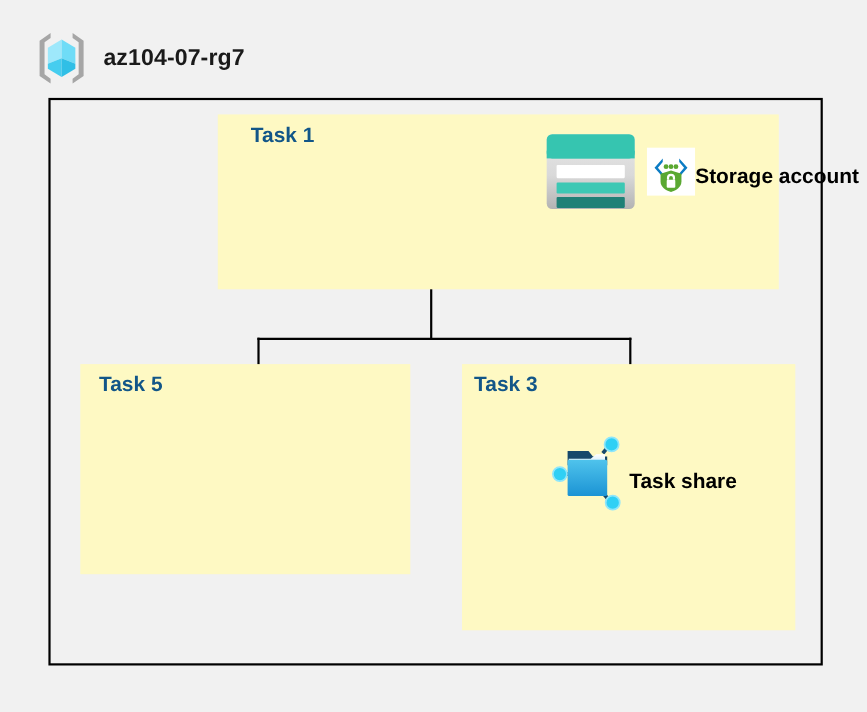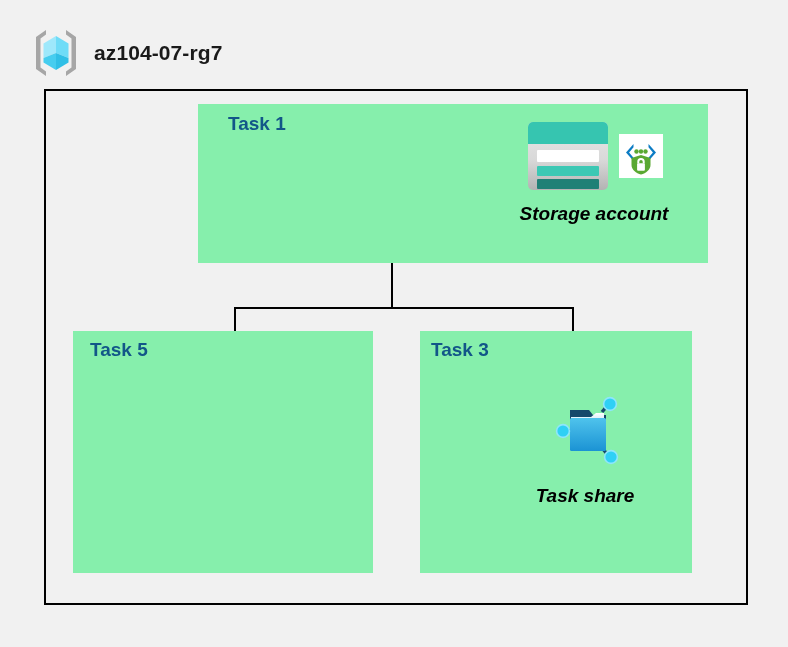"Task 1" .task-panel { background: #86efac -> #fef9c3 }
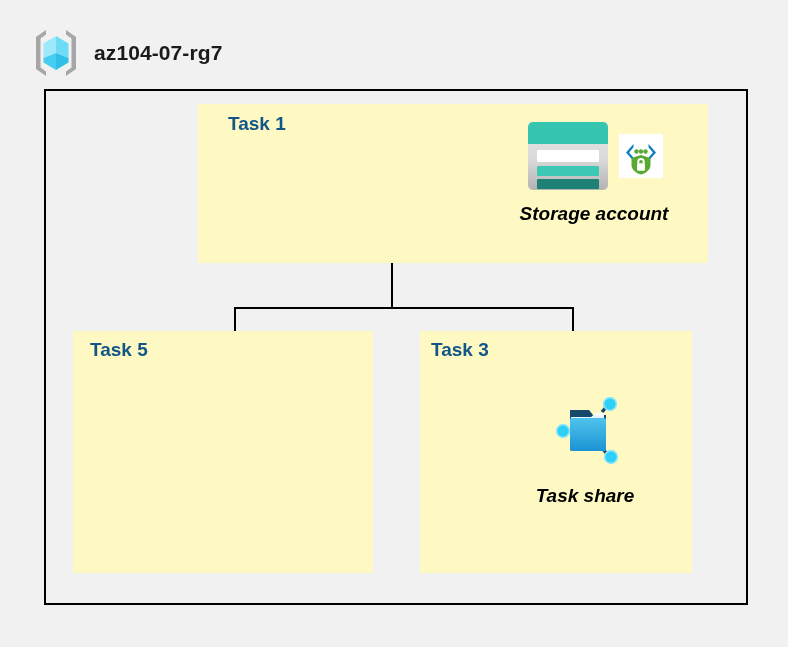"Storage account" .node { flex-direction: column -> row; font-style: italic -> none }
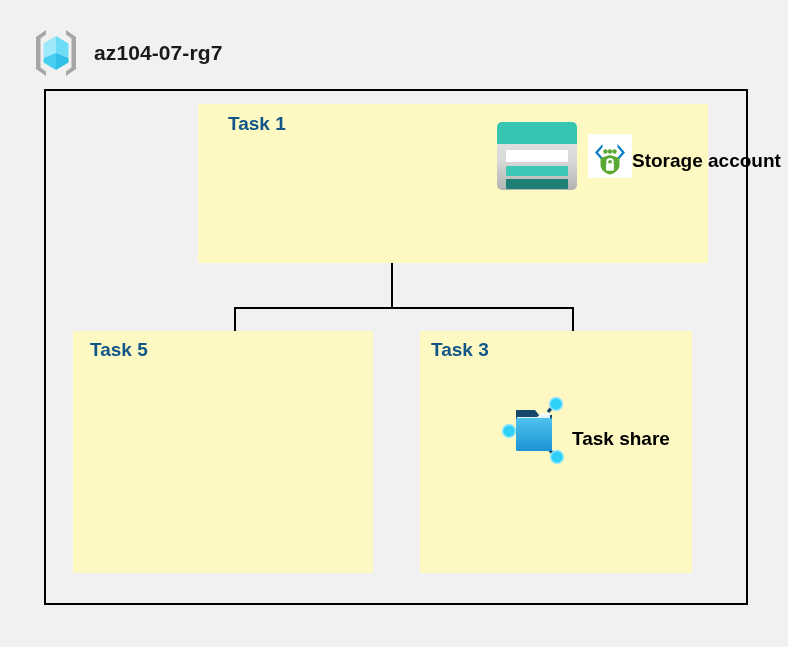"Task 5" #panel-task5 { height: 242px -> 191px }
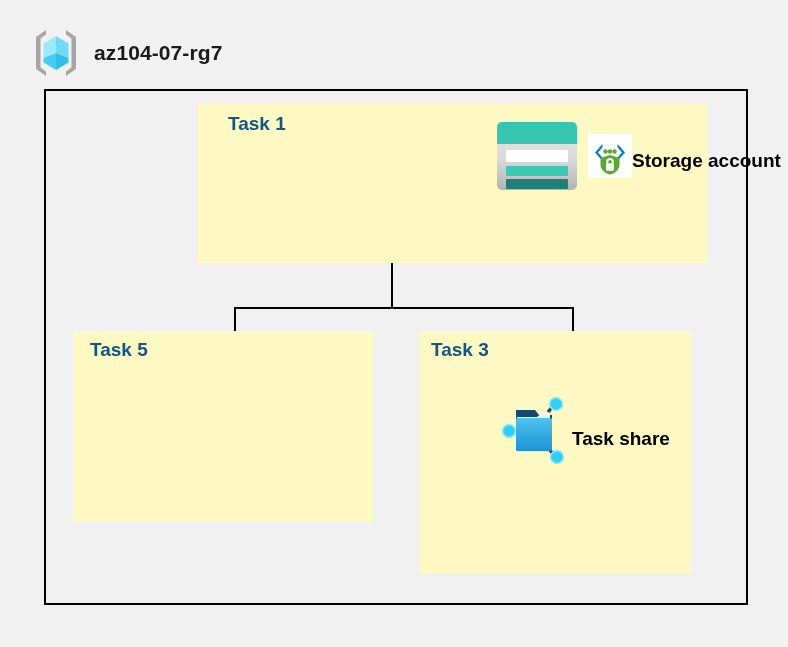"Task 3" #panel-task3 { width: 272px -> 303px }
